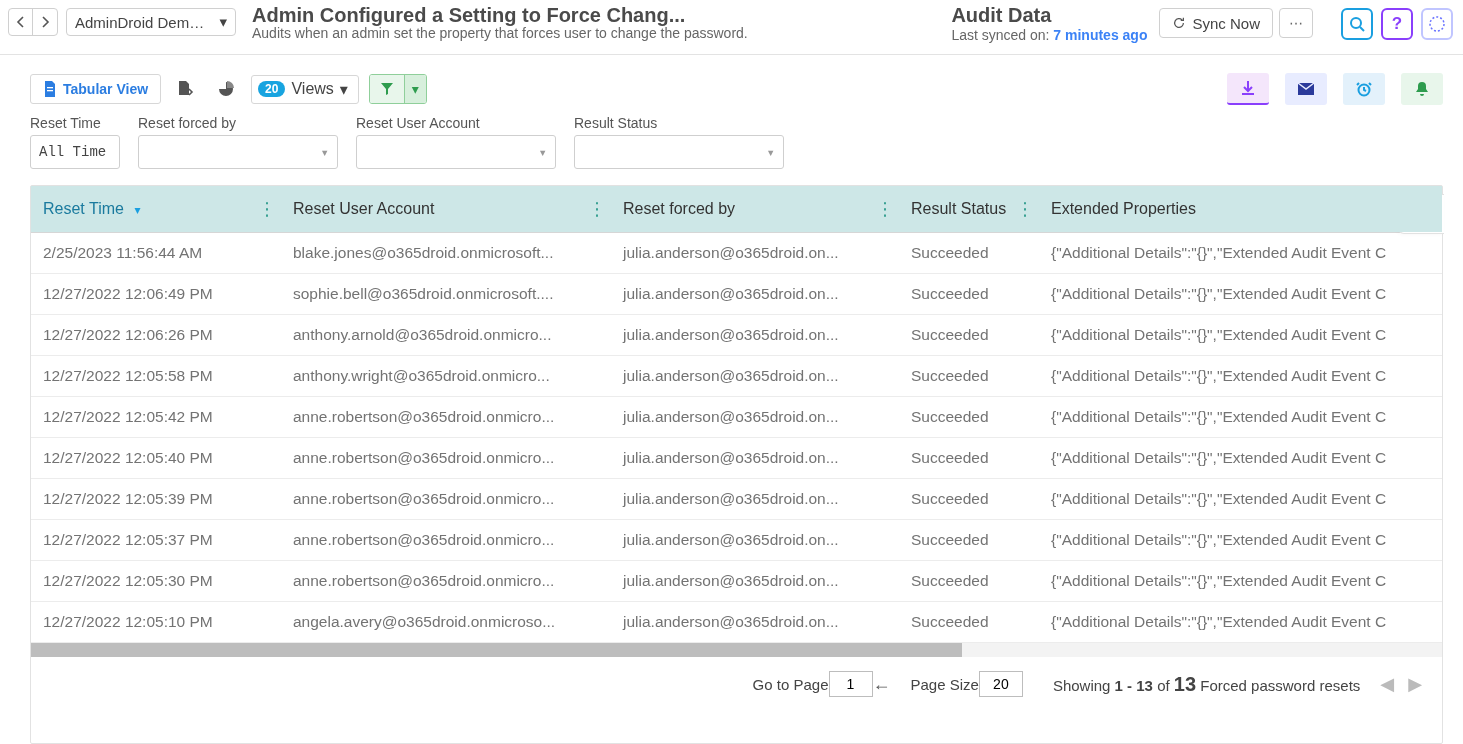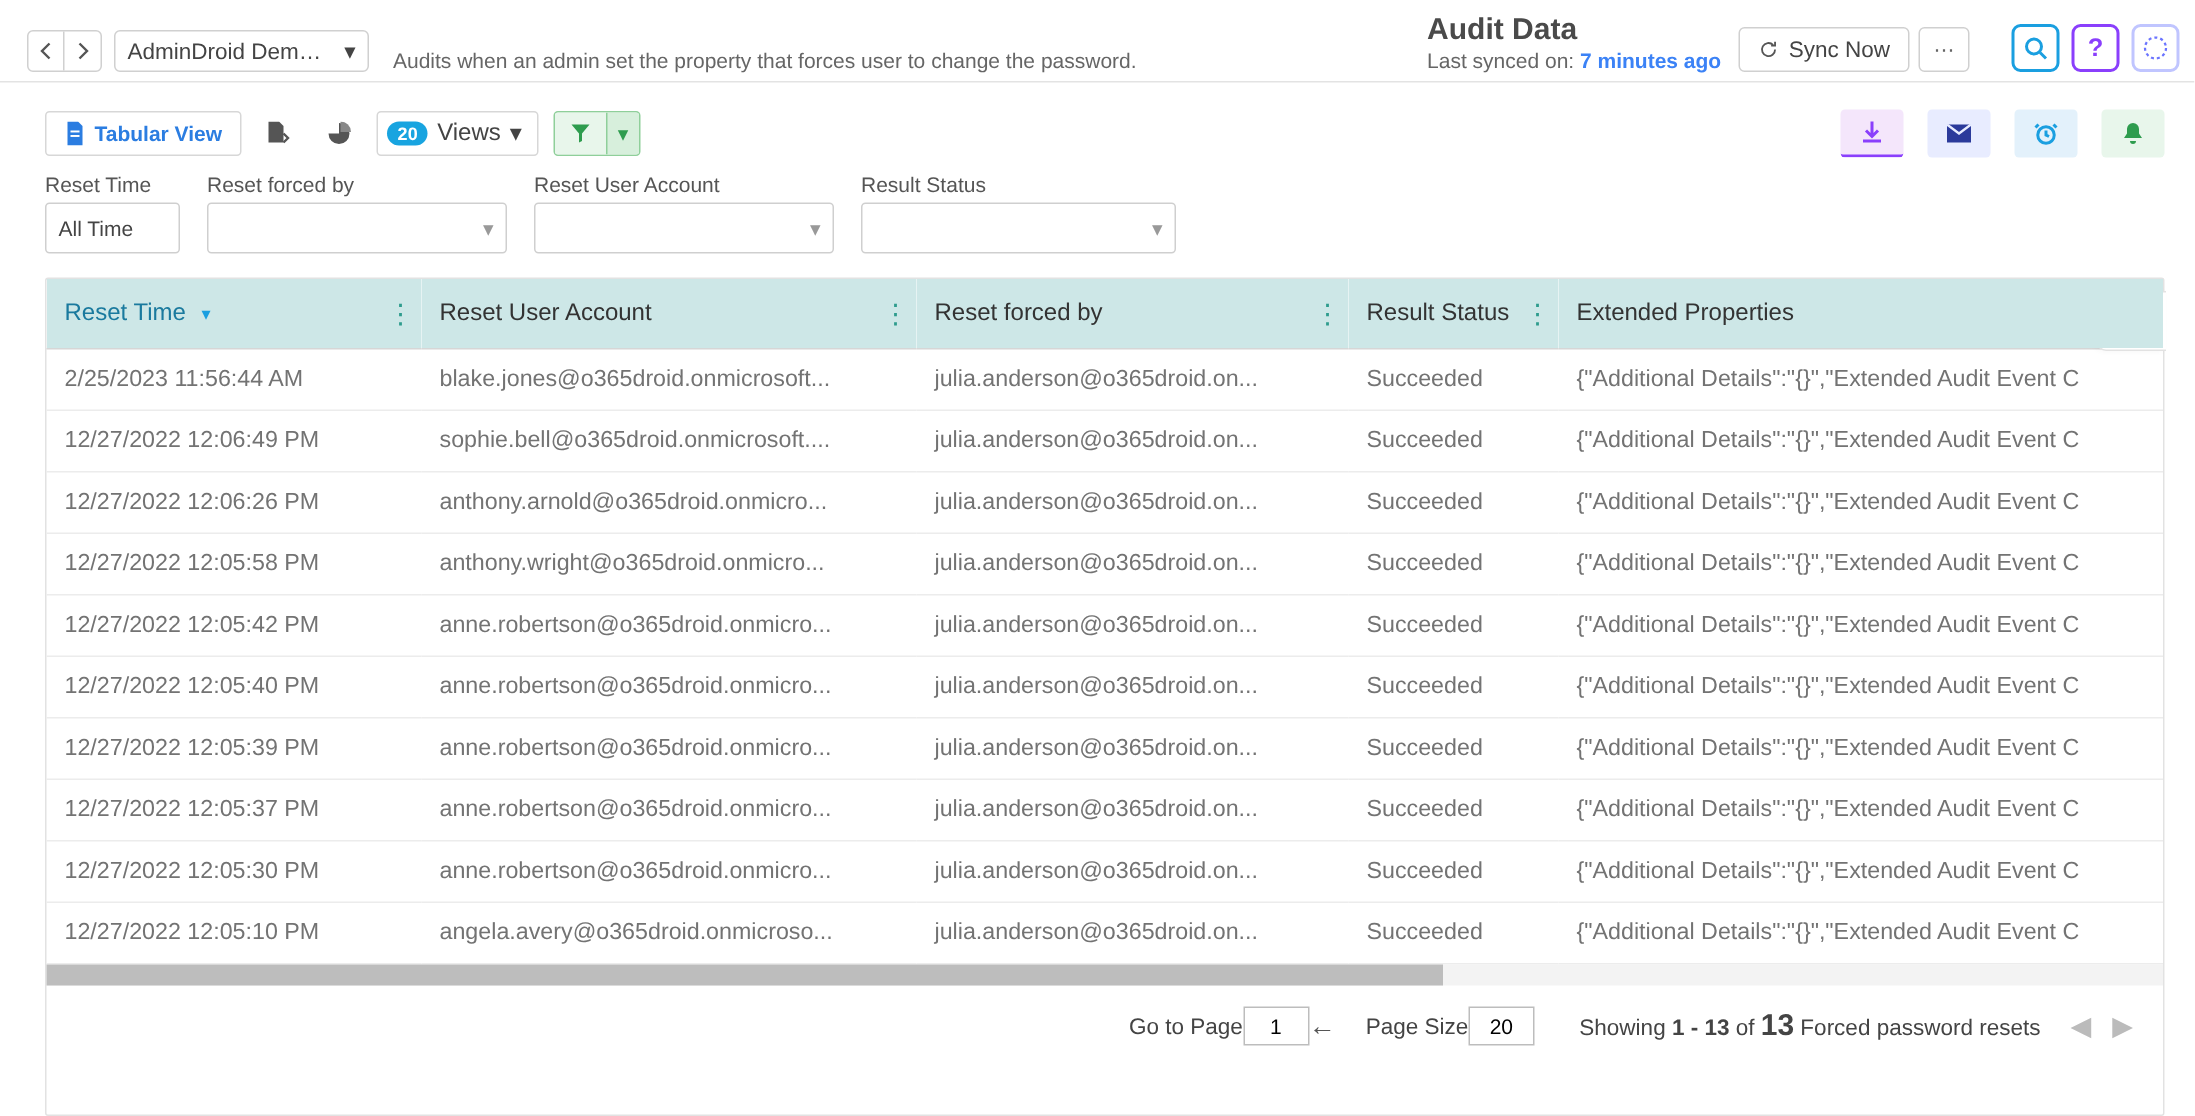"AdminDroid Dem…" .top-header { align-items: flex-end -> flex-start; padding: 4px 10px 6px 18px -> 4px 10px 6px 8px }
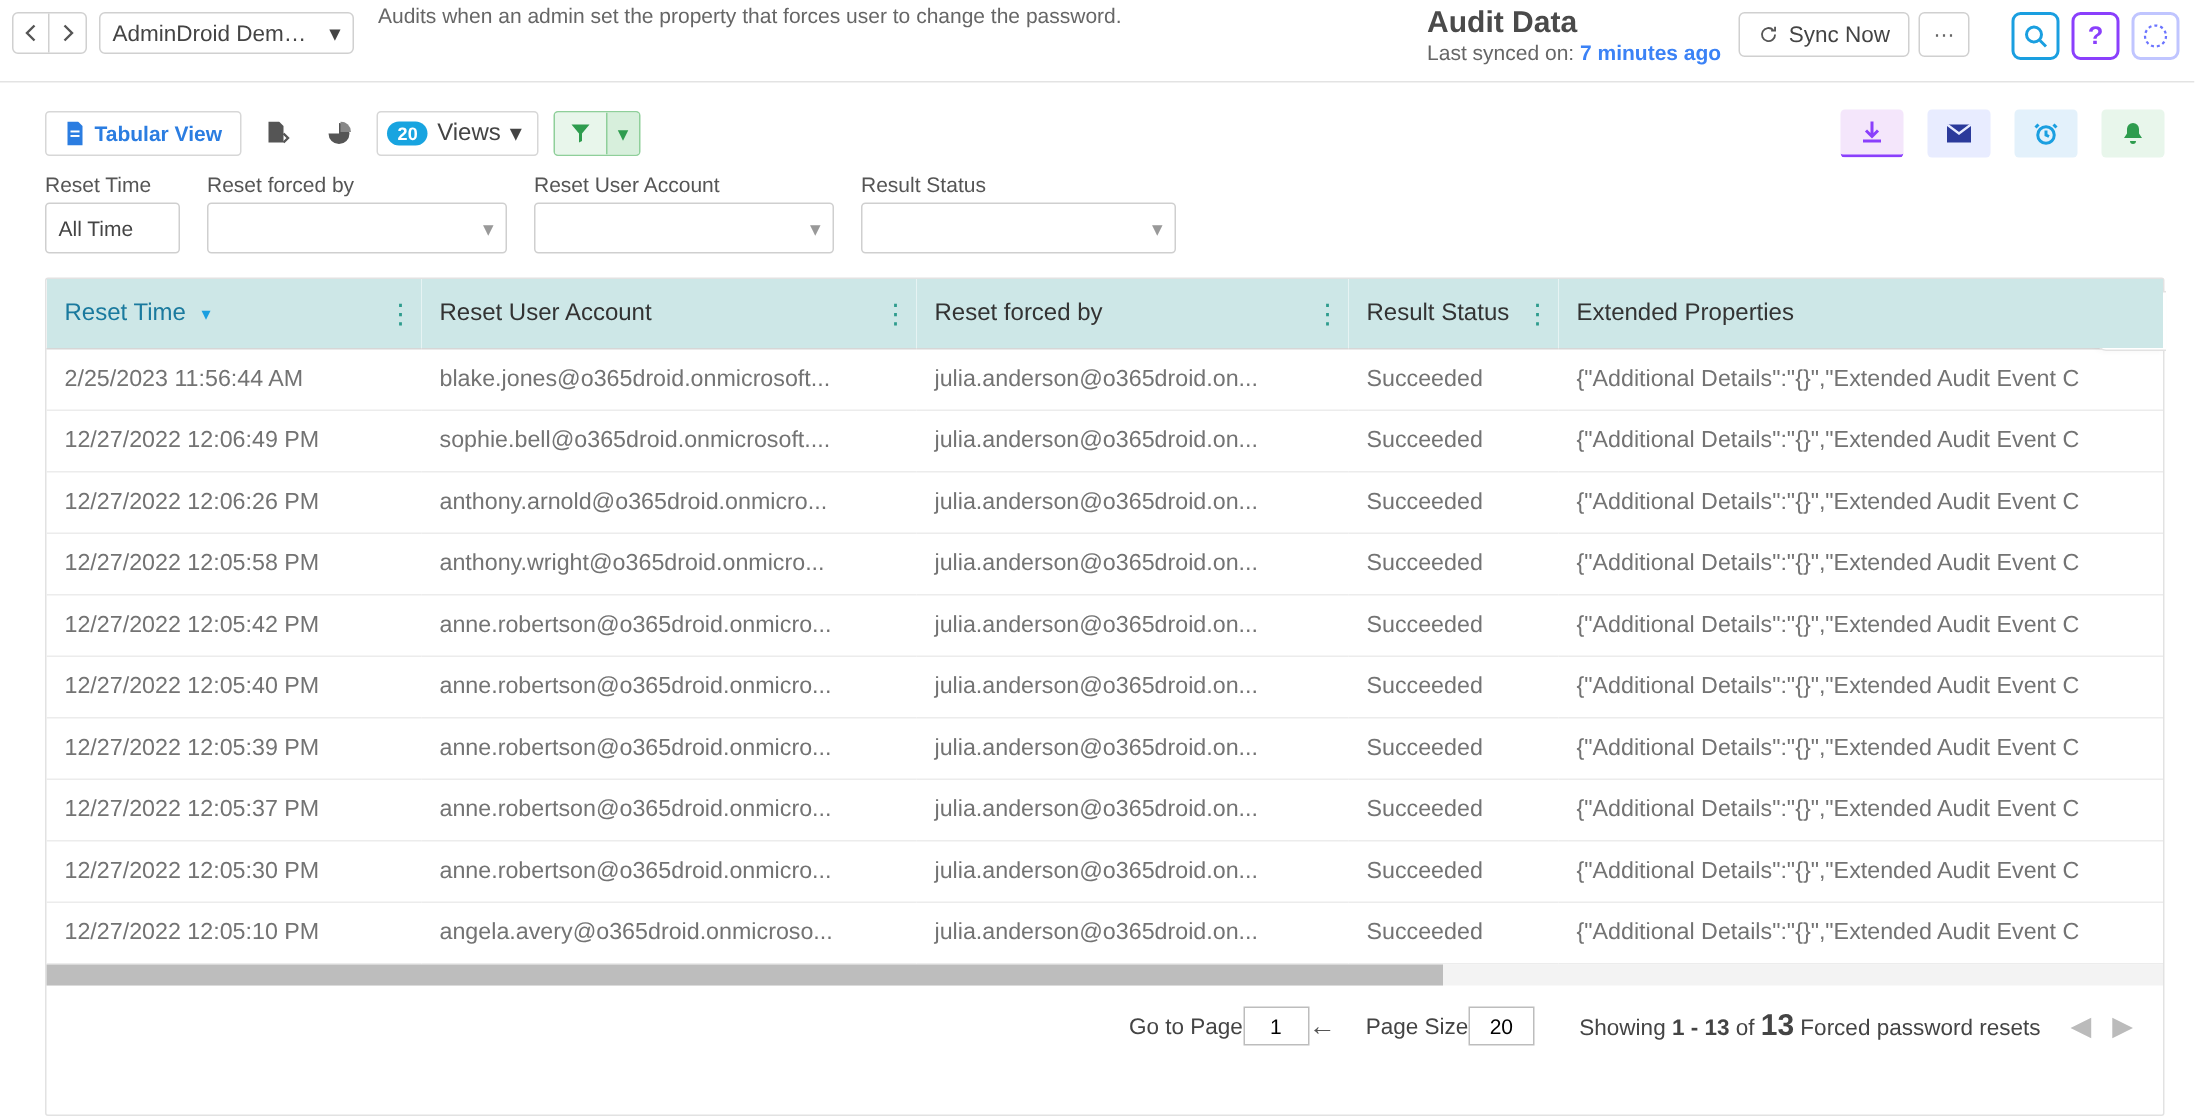"Admin Configured a Setting to" div.title-main { html: none -> <div>Admin Configured a Setting to Force Chang...</div> }
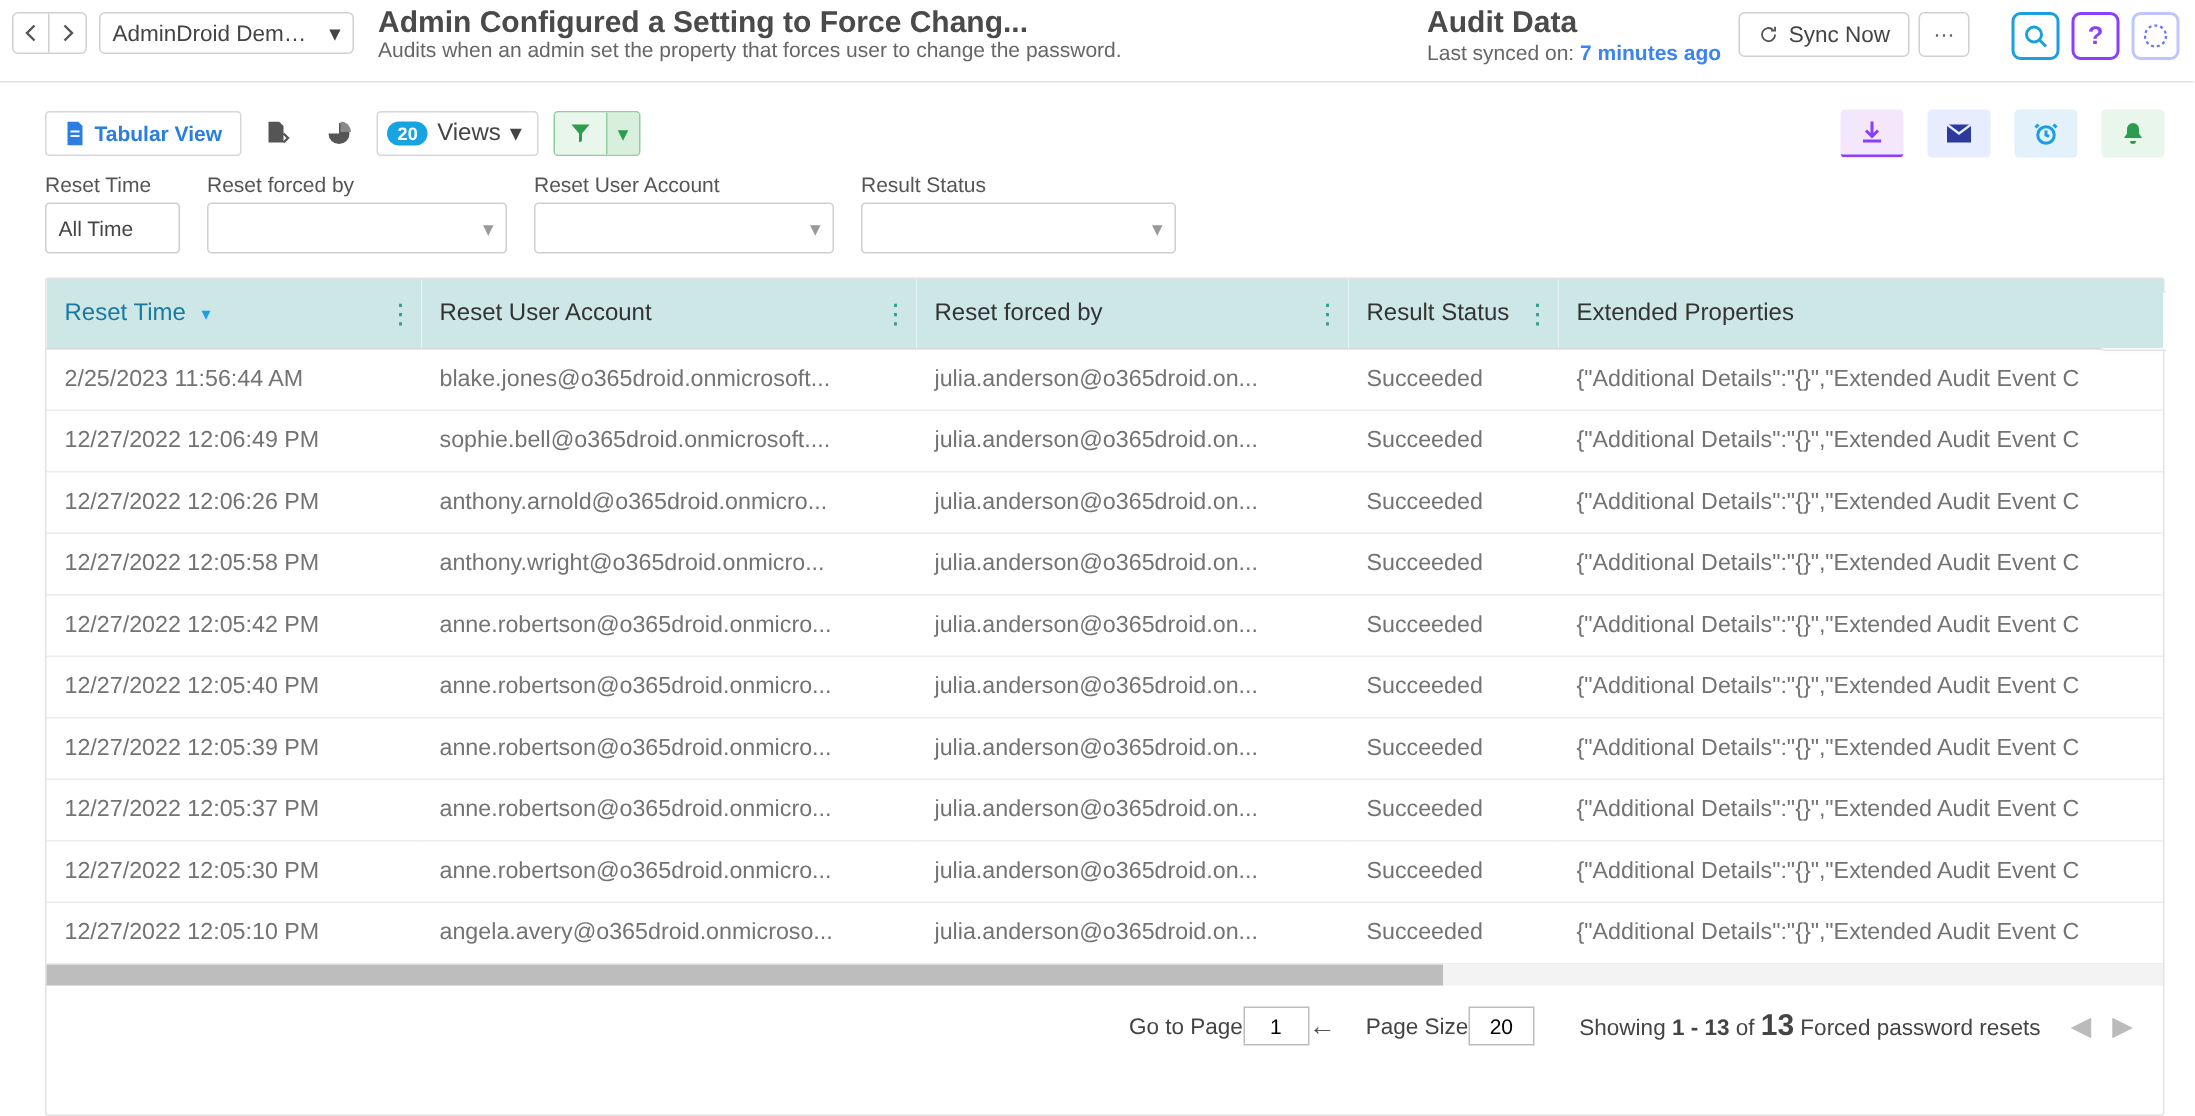"All Time" .filter-dd { font-family: none -> Liberation Mono, monospace }
